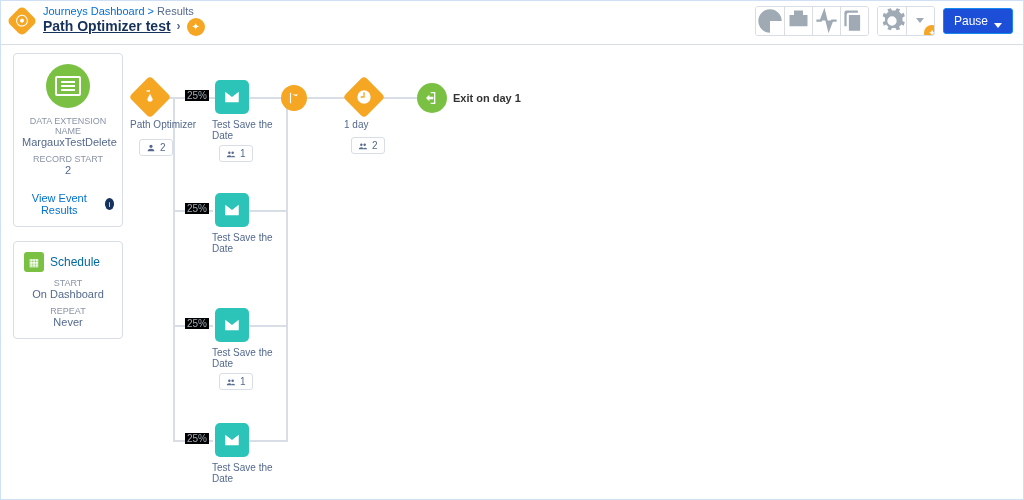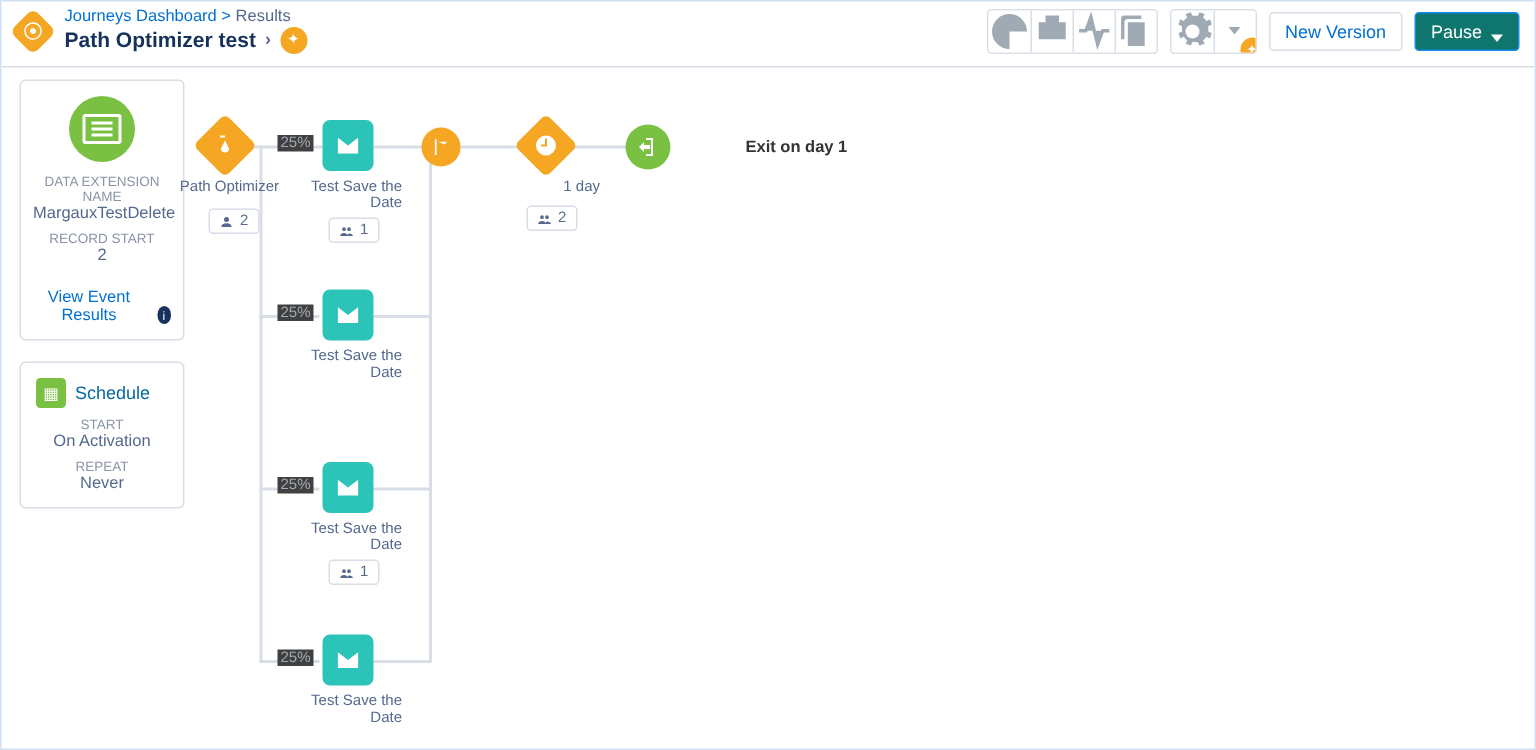"Path Optimizer test" .title { text-decoration: none -> underline }
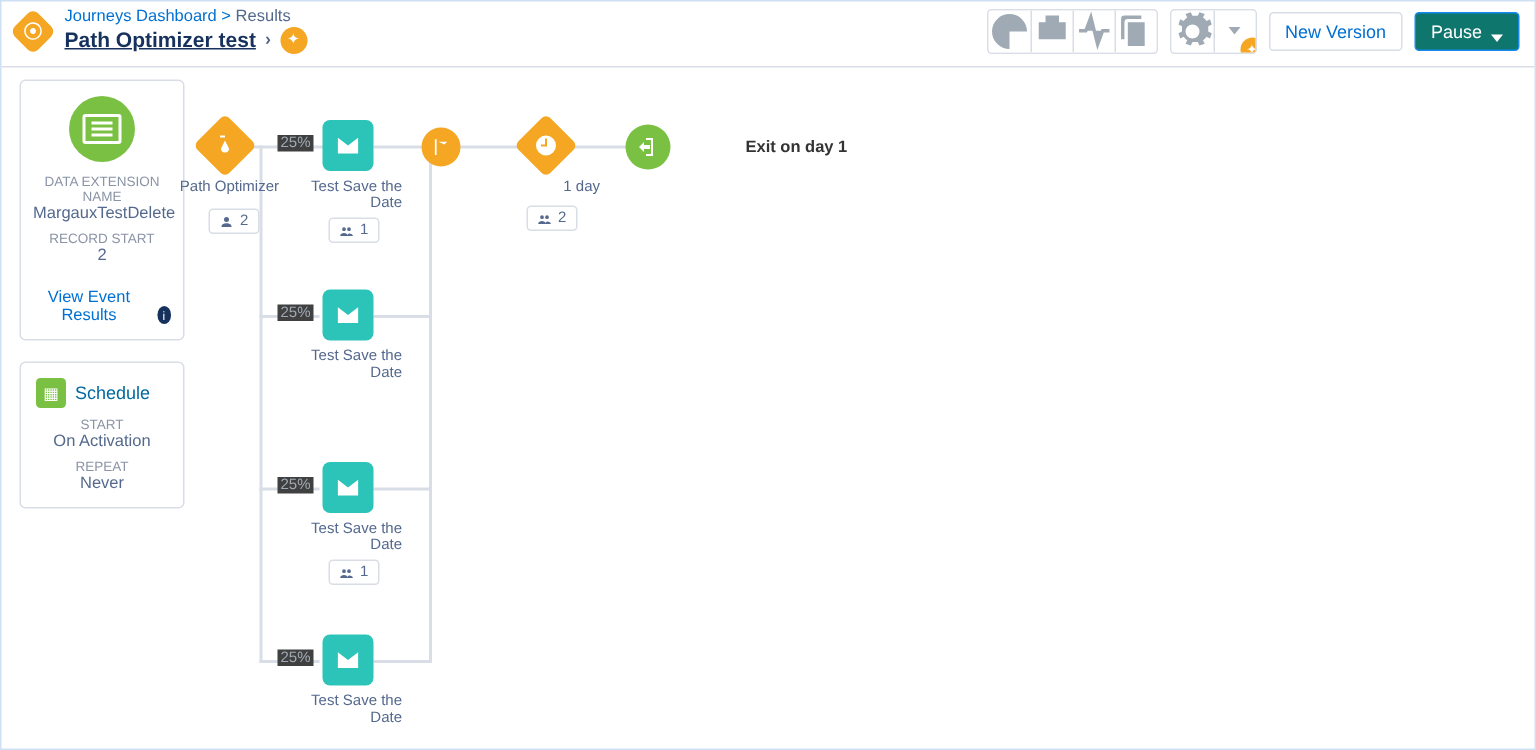"New Version" button.btn { html: <button>New Version</button> -> none }
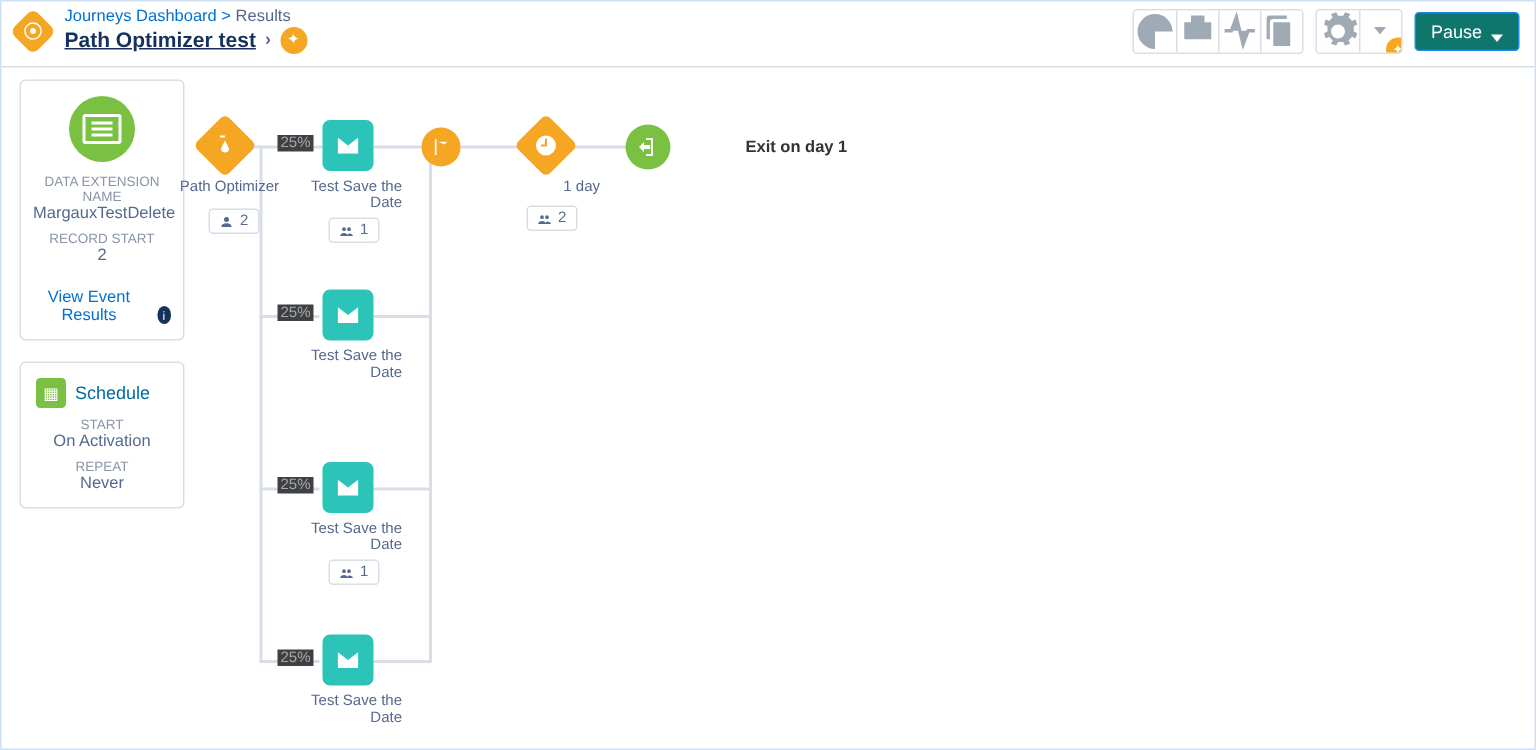"Pause" .btn.blue { background: #0f766e -> #1d4ed8 }
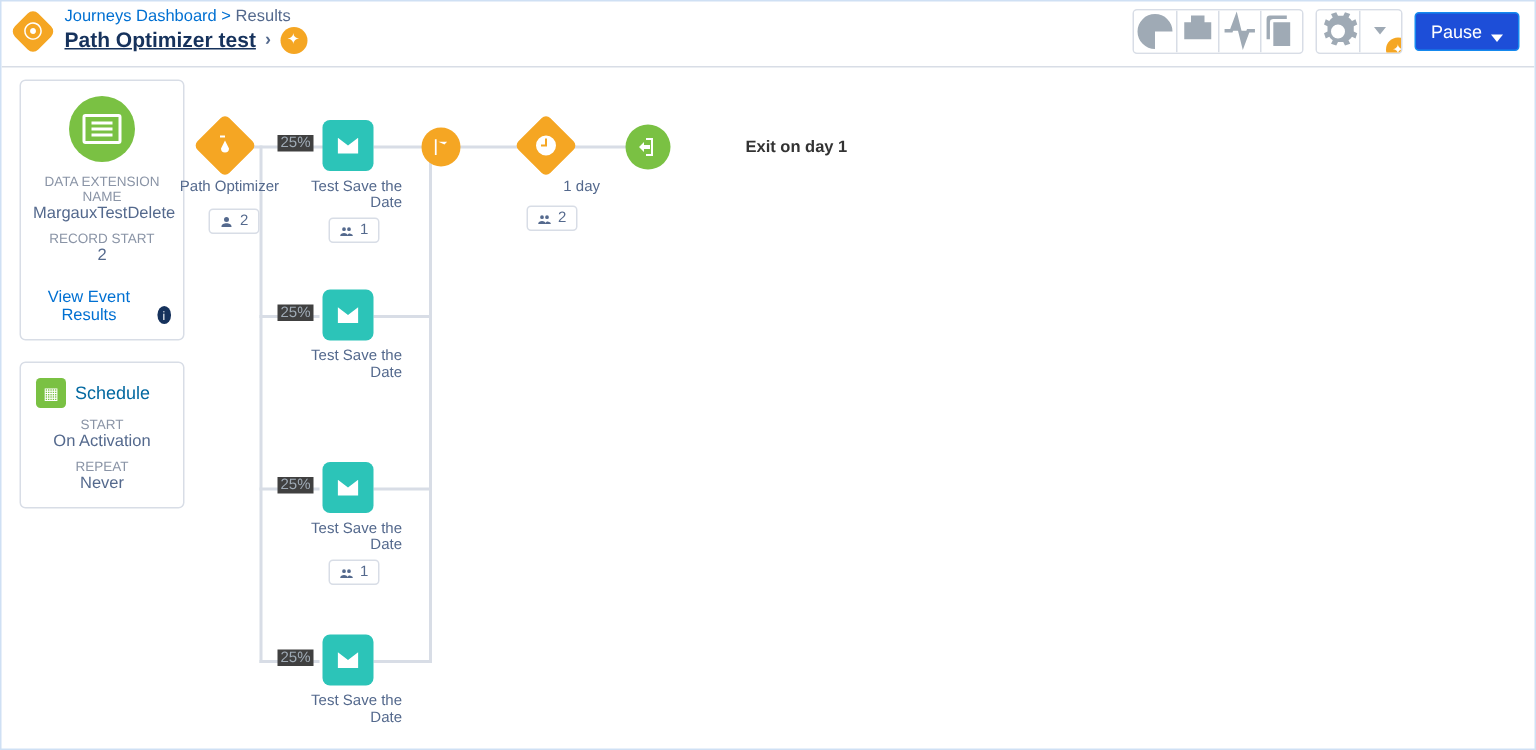"25%" .pct { background: #404040 -> #000000 }
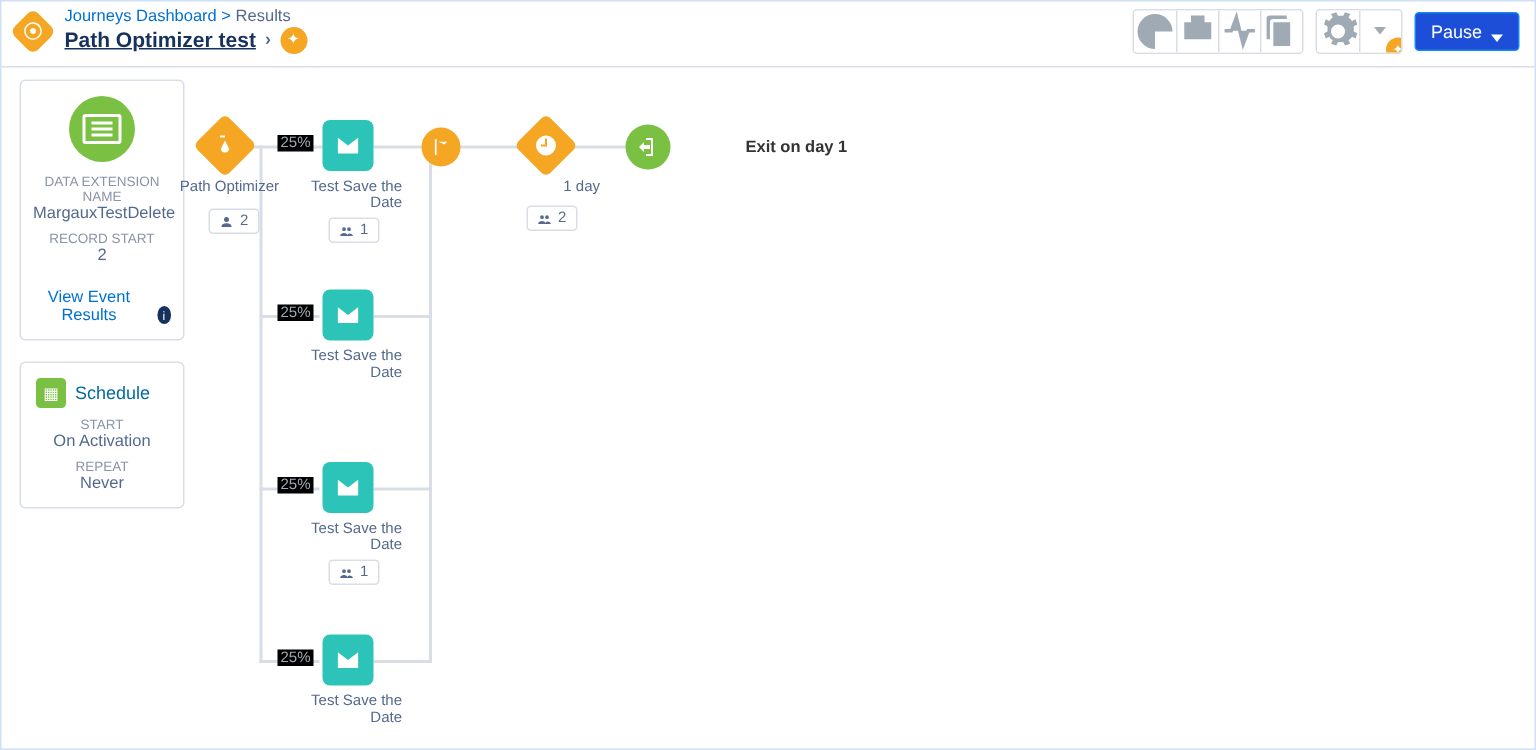"Exit on day 1" div.exit-text { margin-left: 44px -> none }
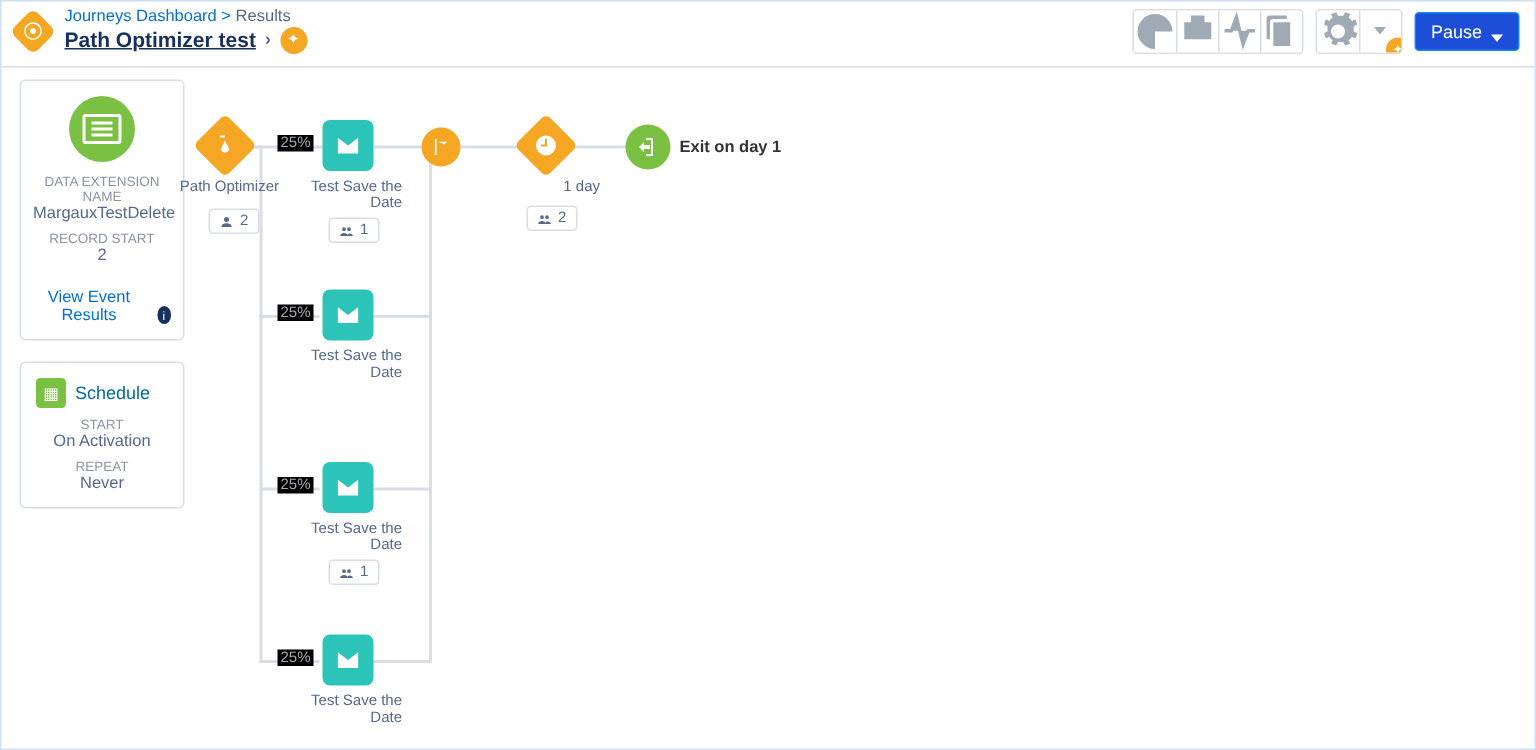"Path Optimizer" .node-label { margin-left: none -> 16px; text-align: right -> left }
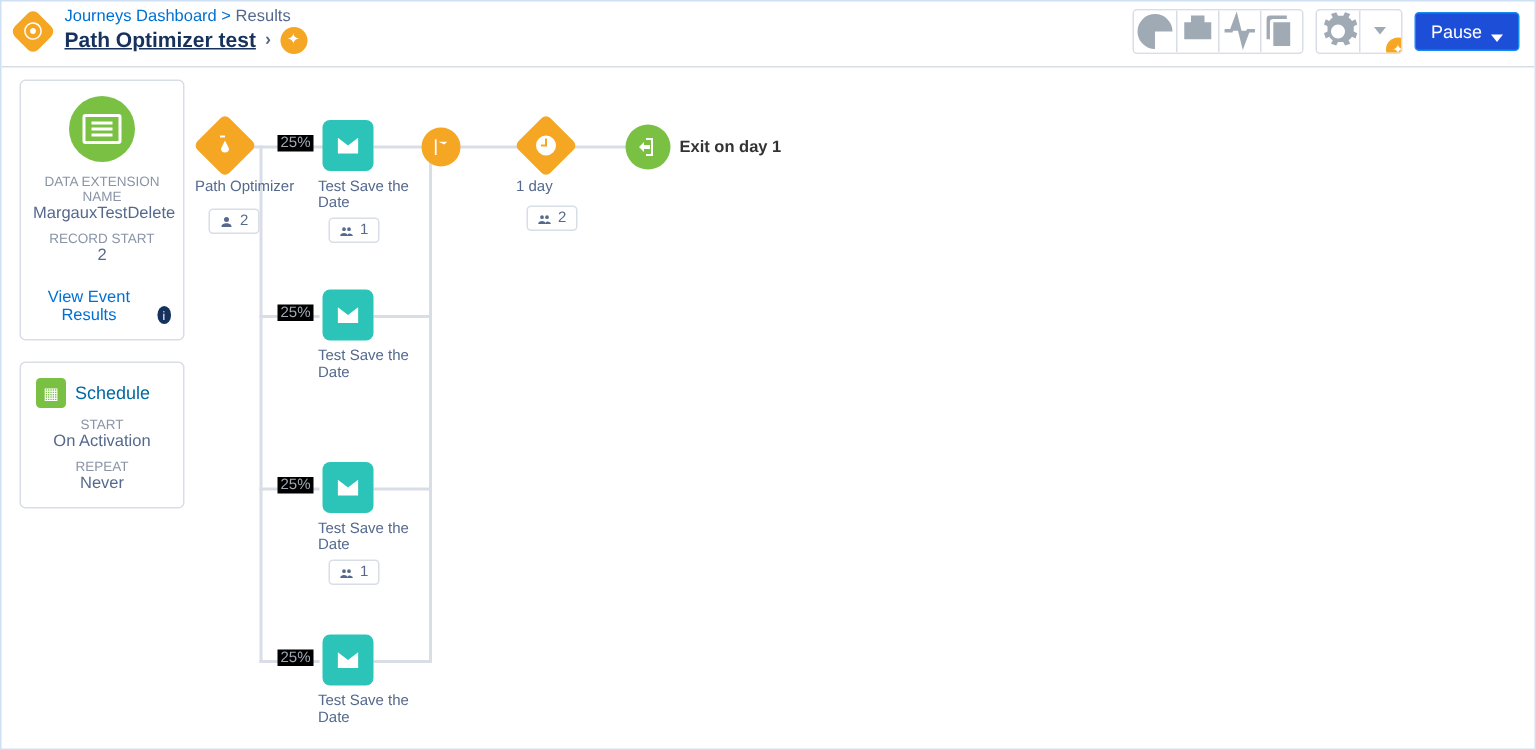"View Event Results" .link { align-items: flex-end -> center }
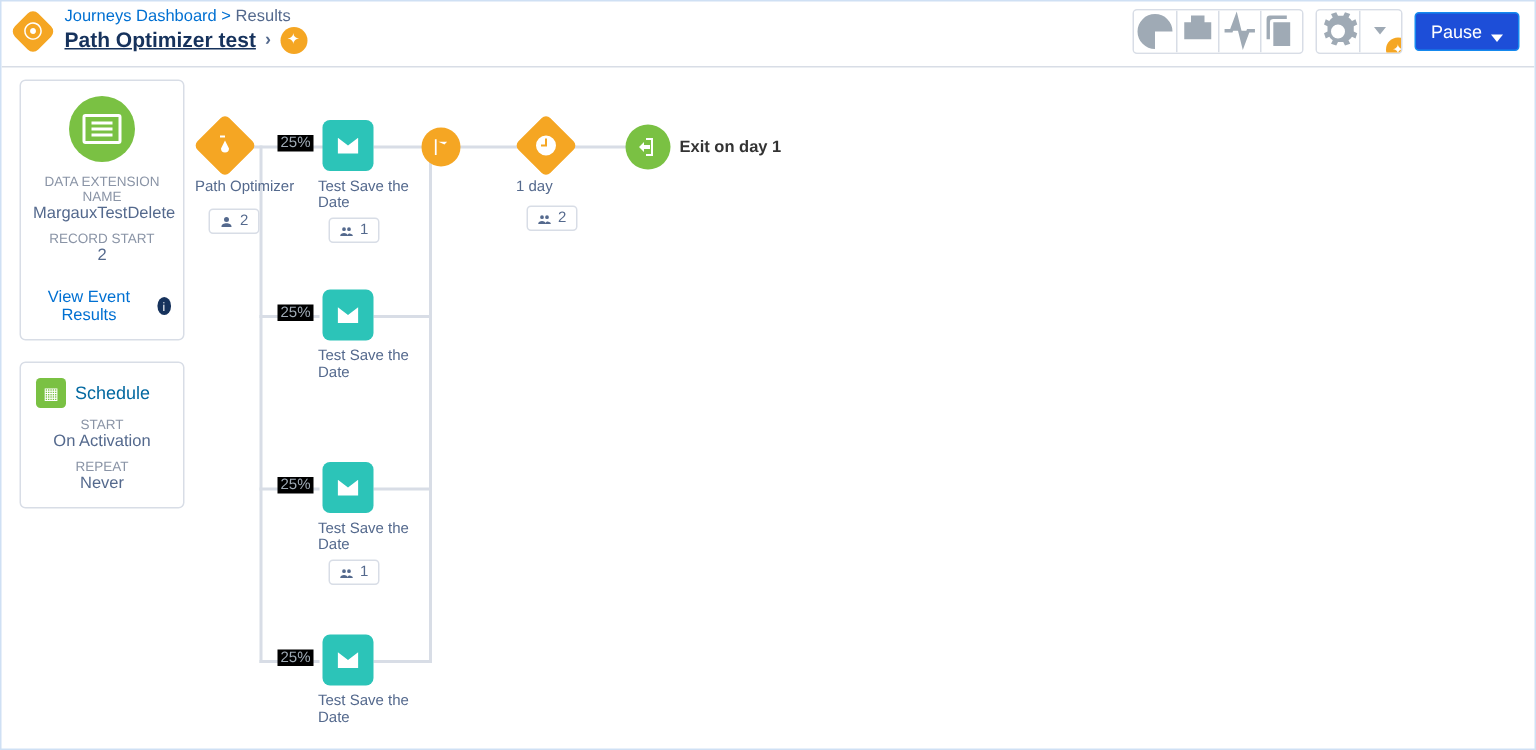"On Activation" div.de-value { text: Activation -> Dashboard }
